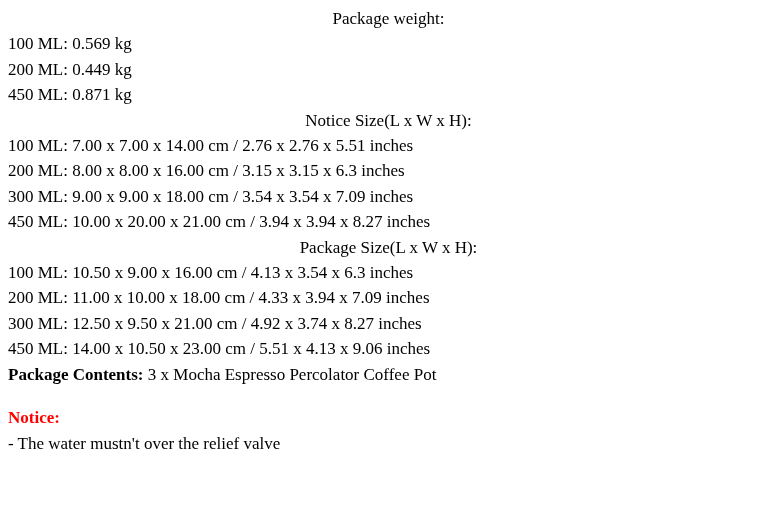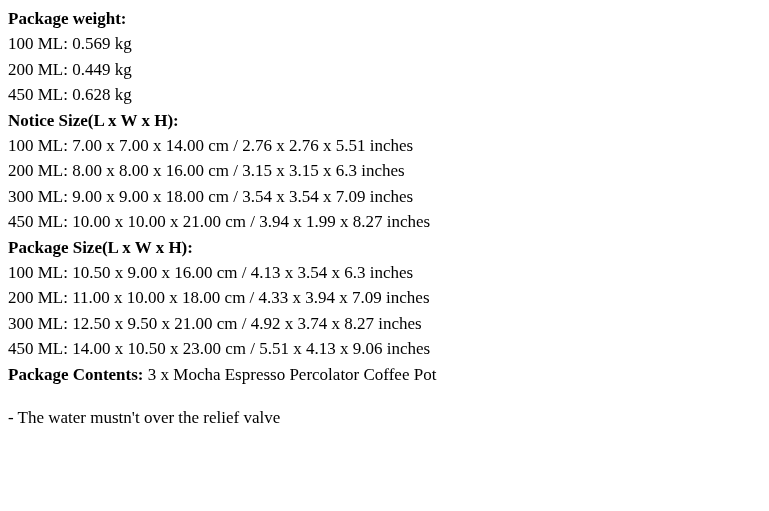"Package weight:" .heading { font-weight: bold -> normal; text-align: none -> center }
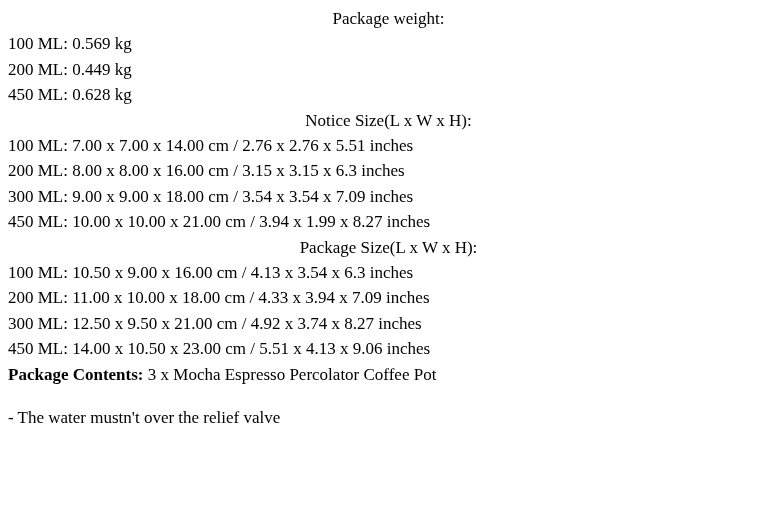"450 ML: 0.628 kg" div.line { text: 0.628 -> 0.871 }
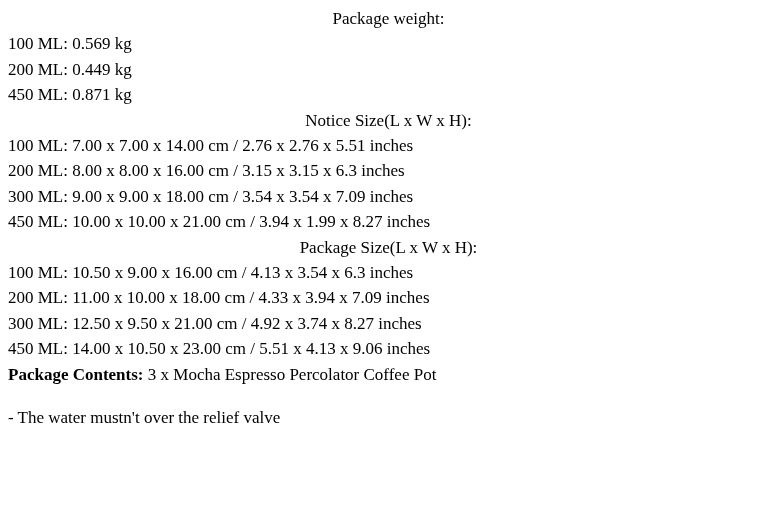"450 ML: 10.00 x 10.00" div.line { text: 10.00 x 21.00 cm / 3.94 x 1.99 -> 20.00 x 21.00 cm / 3.94 x 3.94 }
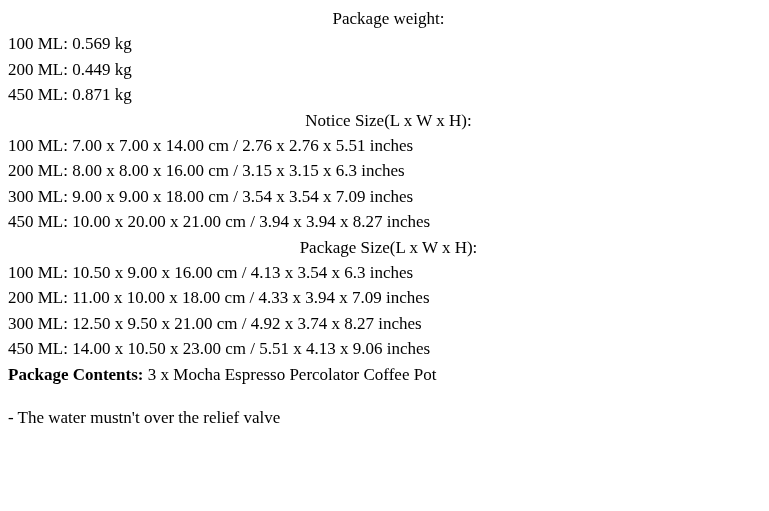"Notice:" div.line { html: none -> <div>Notice:</div> }
